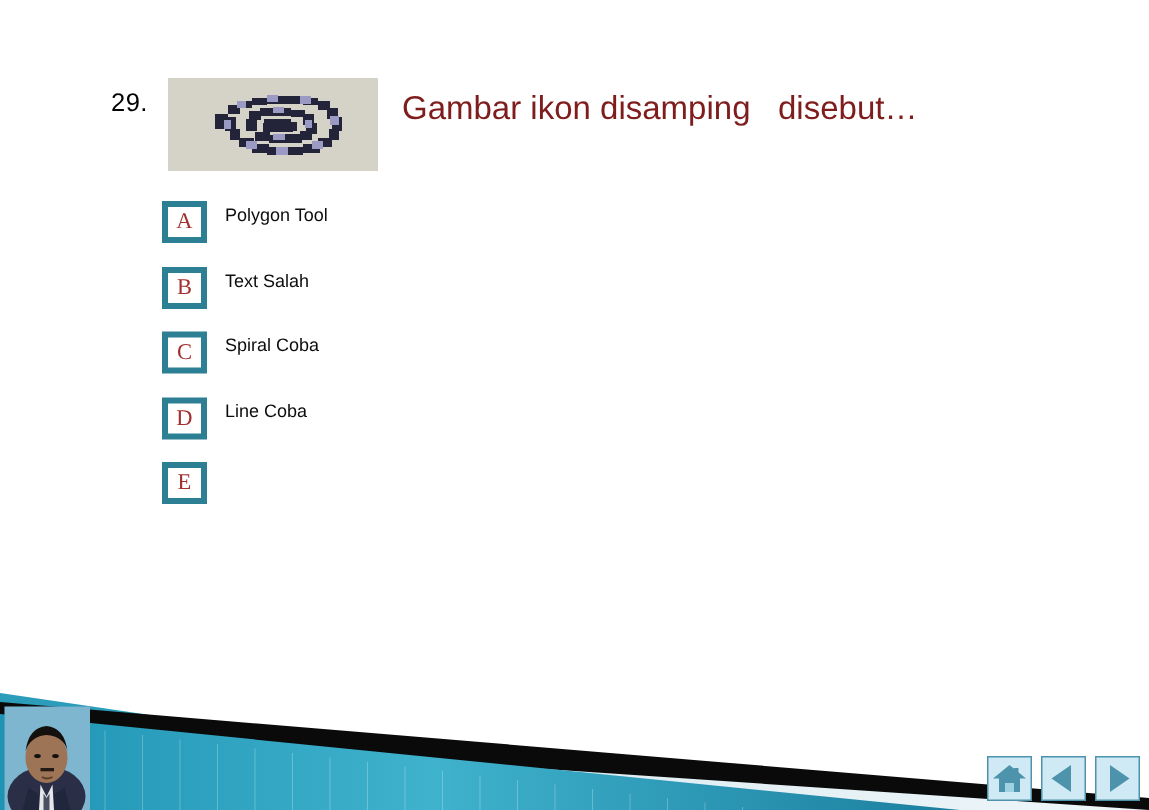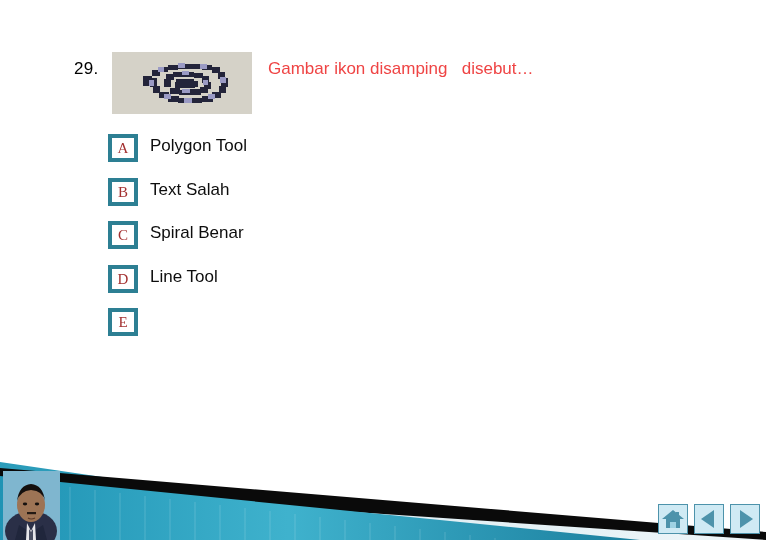"Gambar ikon disamping disebut…" #question-text { color: #ef4444 -> #7f1d1d; font-size: 17px -> 22px }
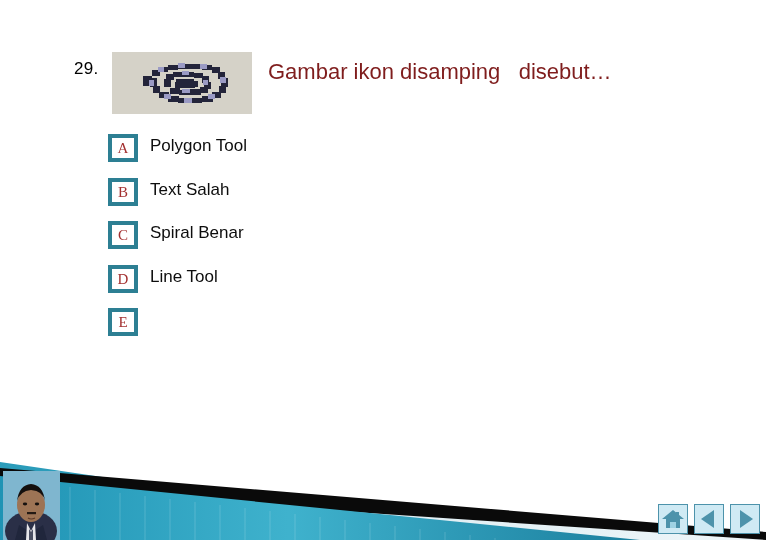"Polygon Tool" .option-label { font-size: 17px -> 12px }
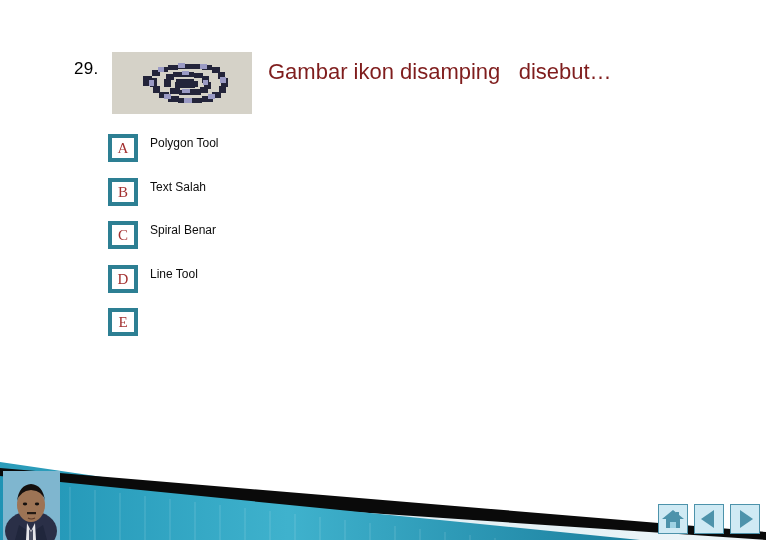"Spiral Benar" div.option-label { text: Benar -> Coba }
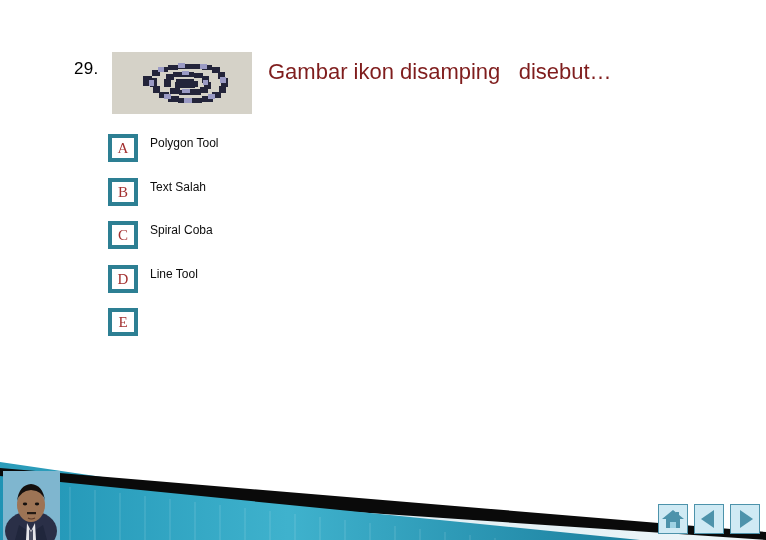"Line Tool" div.option-label { text: Tool -> Coba }
